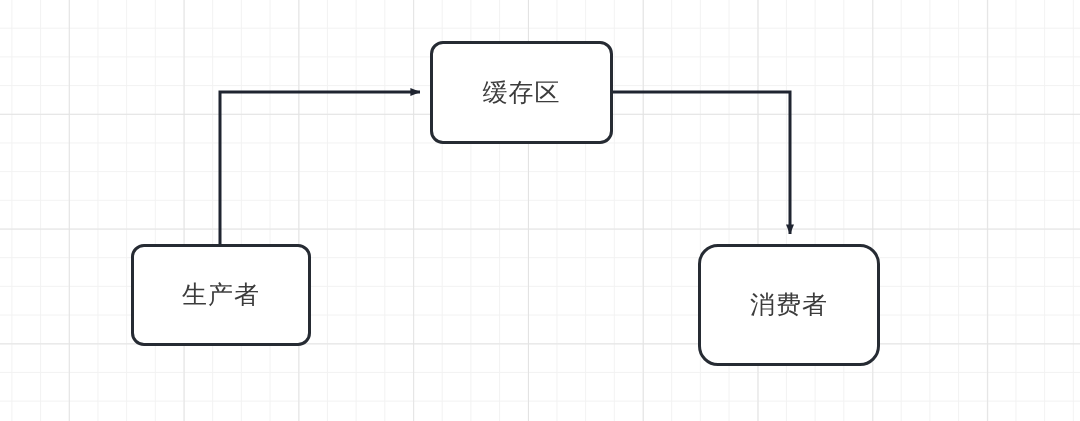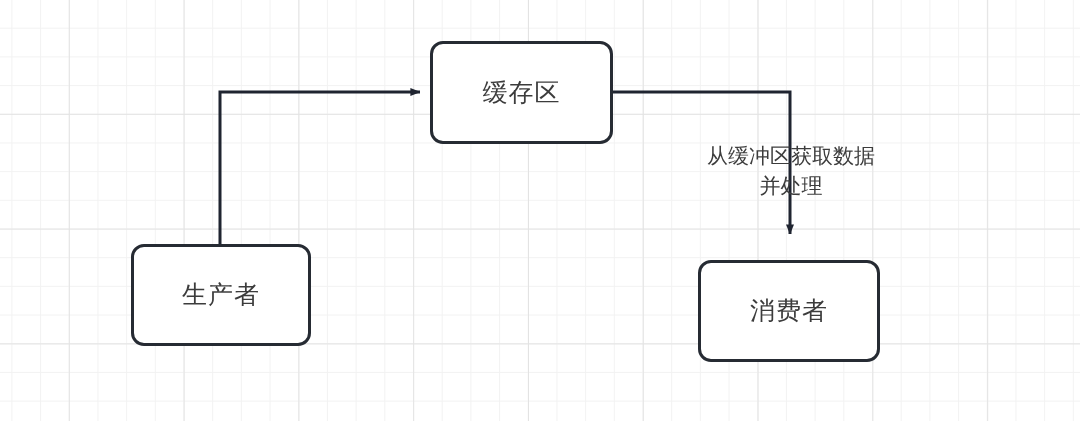"从缓冲区获取数据" div.edge-label { html: <div>从缓冲区获取数据 并处理</div> -> none }
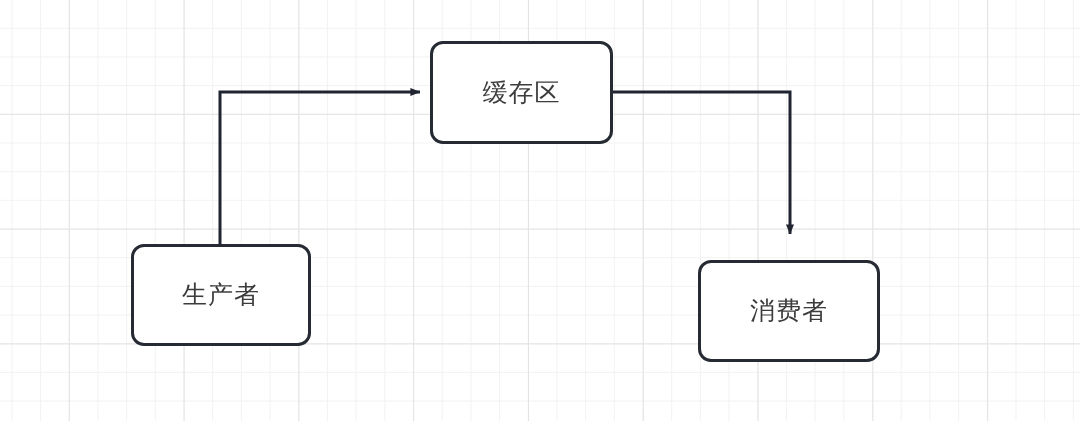"消费者" #node-consumer { border-radius: none -> 20px; height: 102px -> 122px; top: 260px -> 244px }
